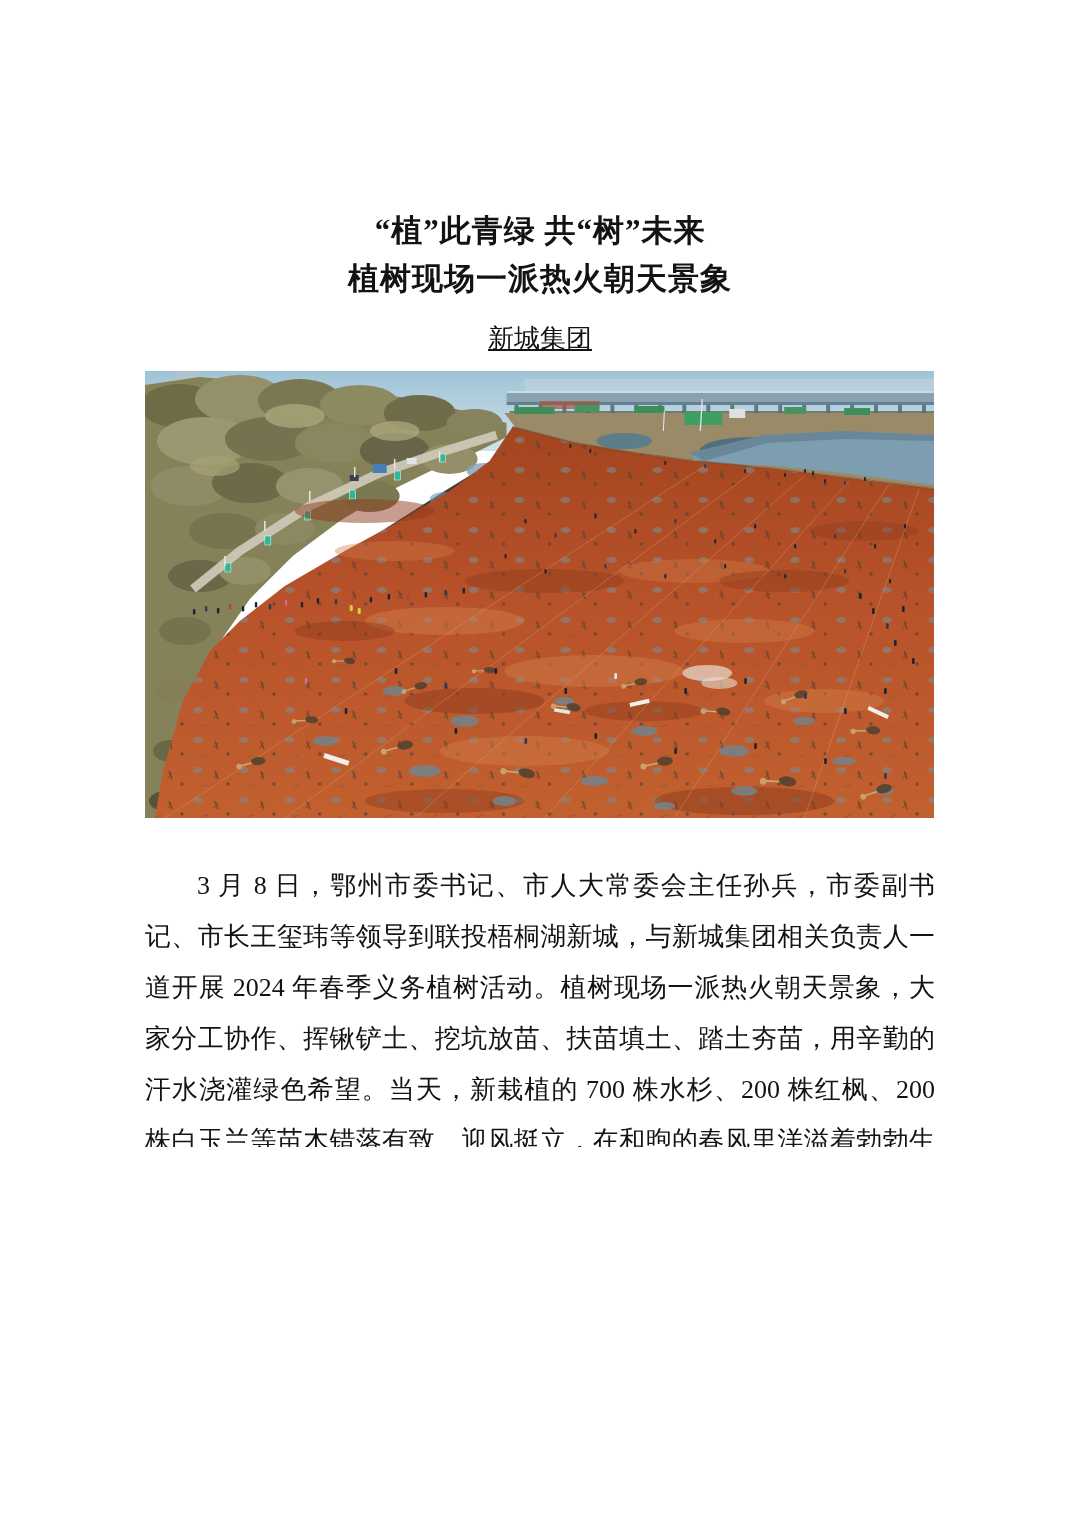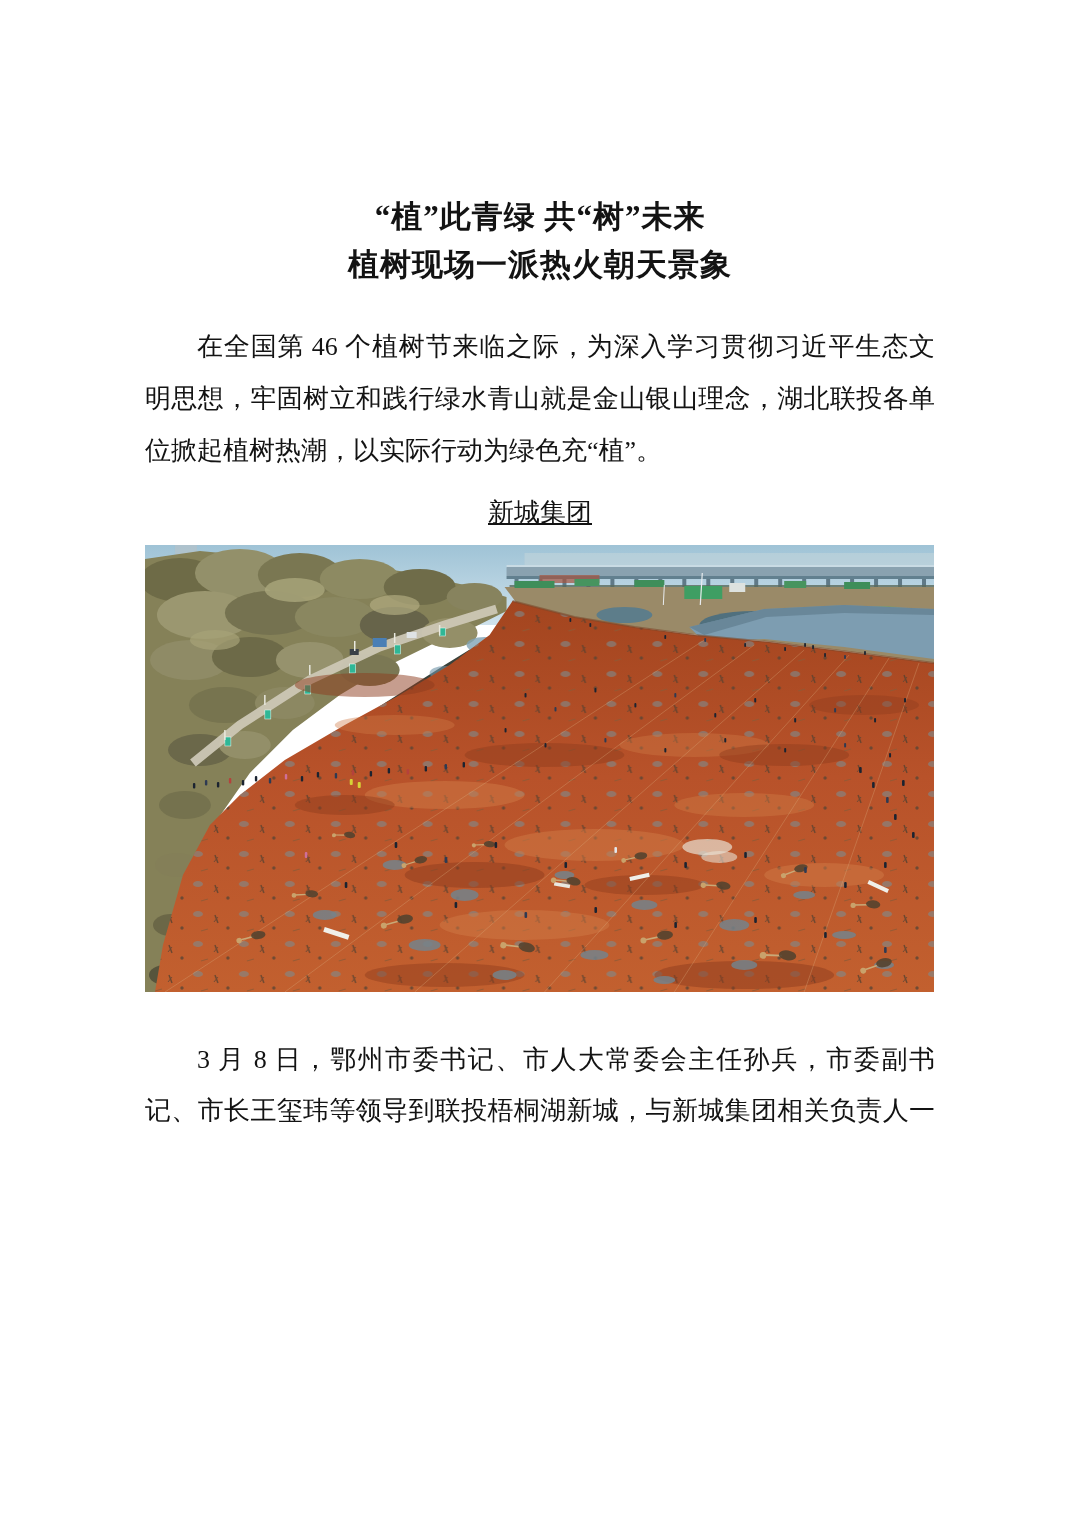"“植”此青绿 共“树”未来" .page { margin: 1px auto -> 15px auto }
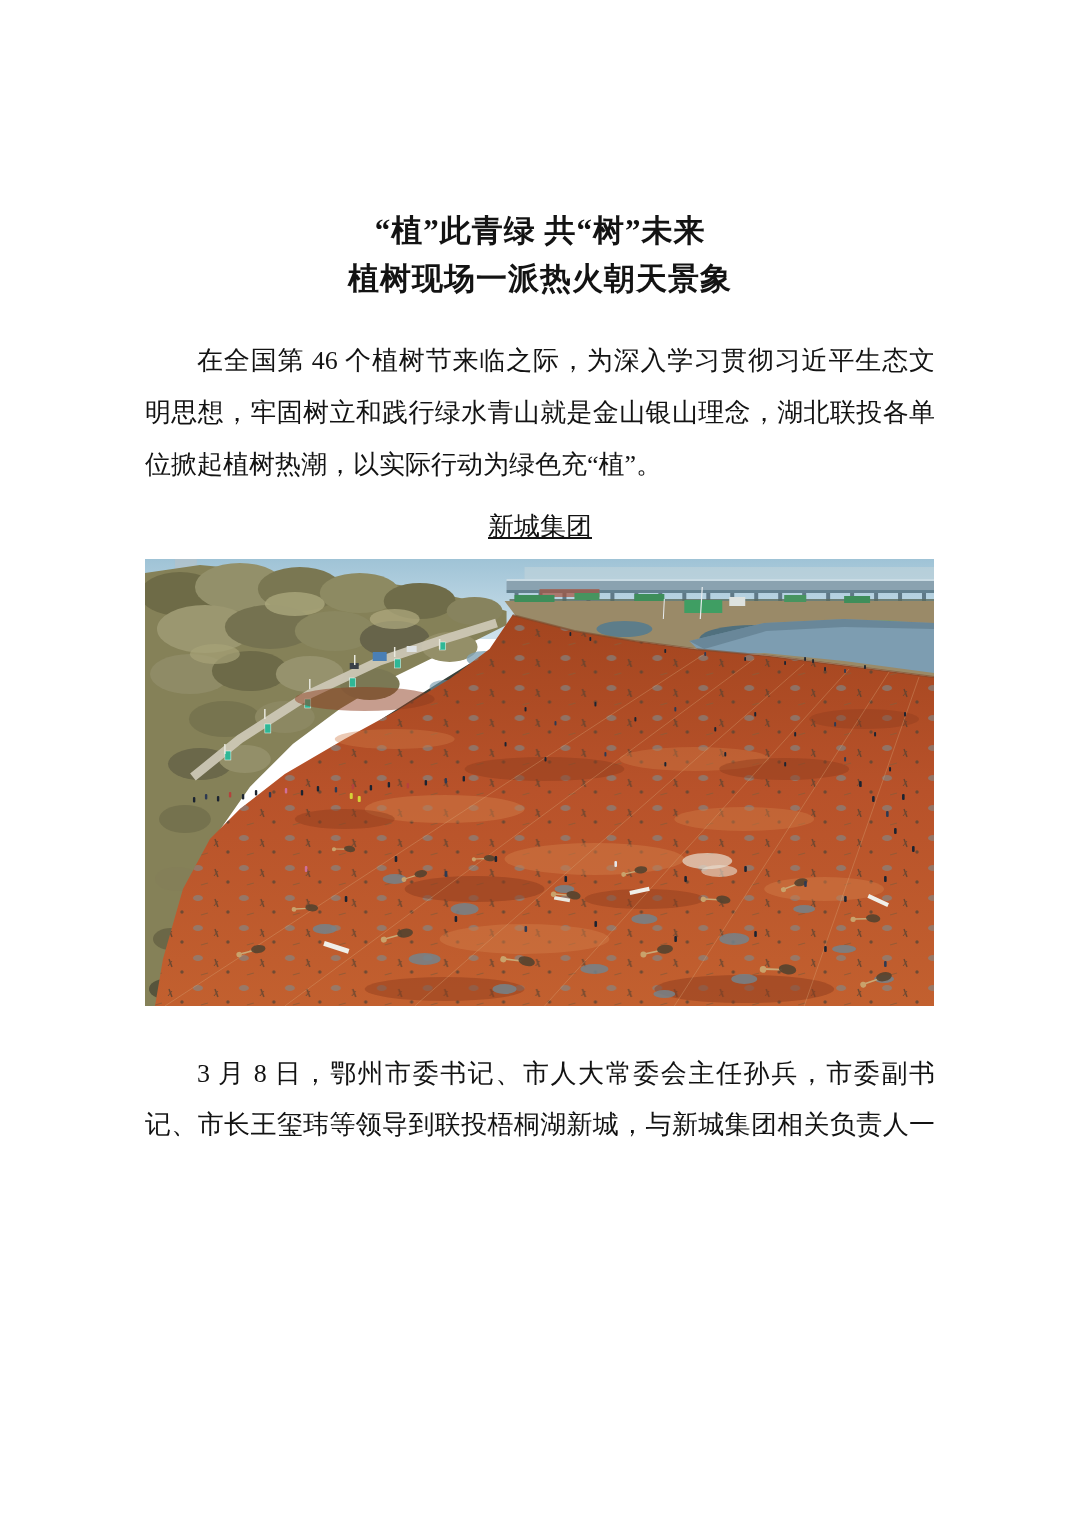"在全国第 46" p.body-para { html: <p>在全国第 46 个植树节来临之际，为深入学习贯彻习近平生态文明思想，牢固树立和践行绿水青山就是金山银山理念，湖北联投各单位掀起植树热潮，以实际行动为绿色充“植”。</p> -> none }
